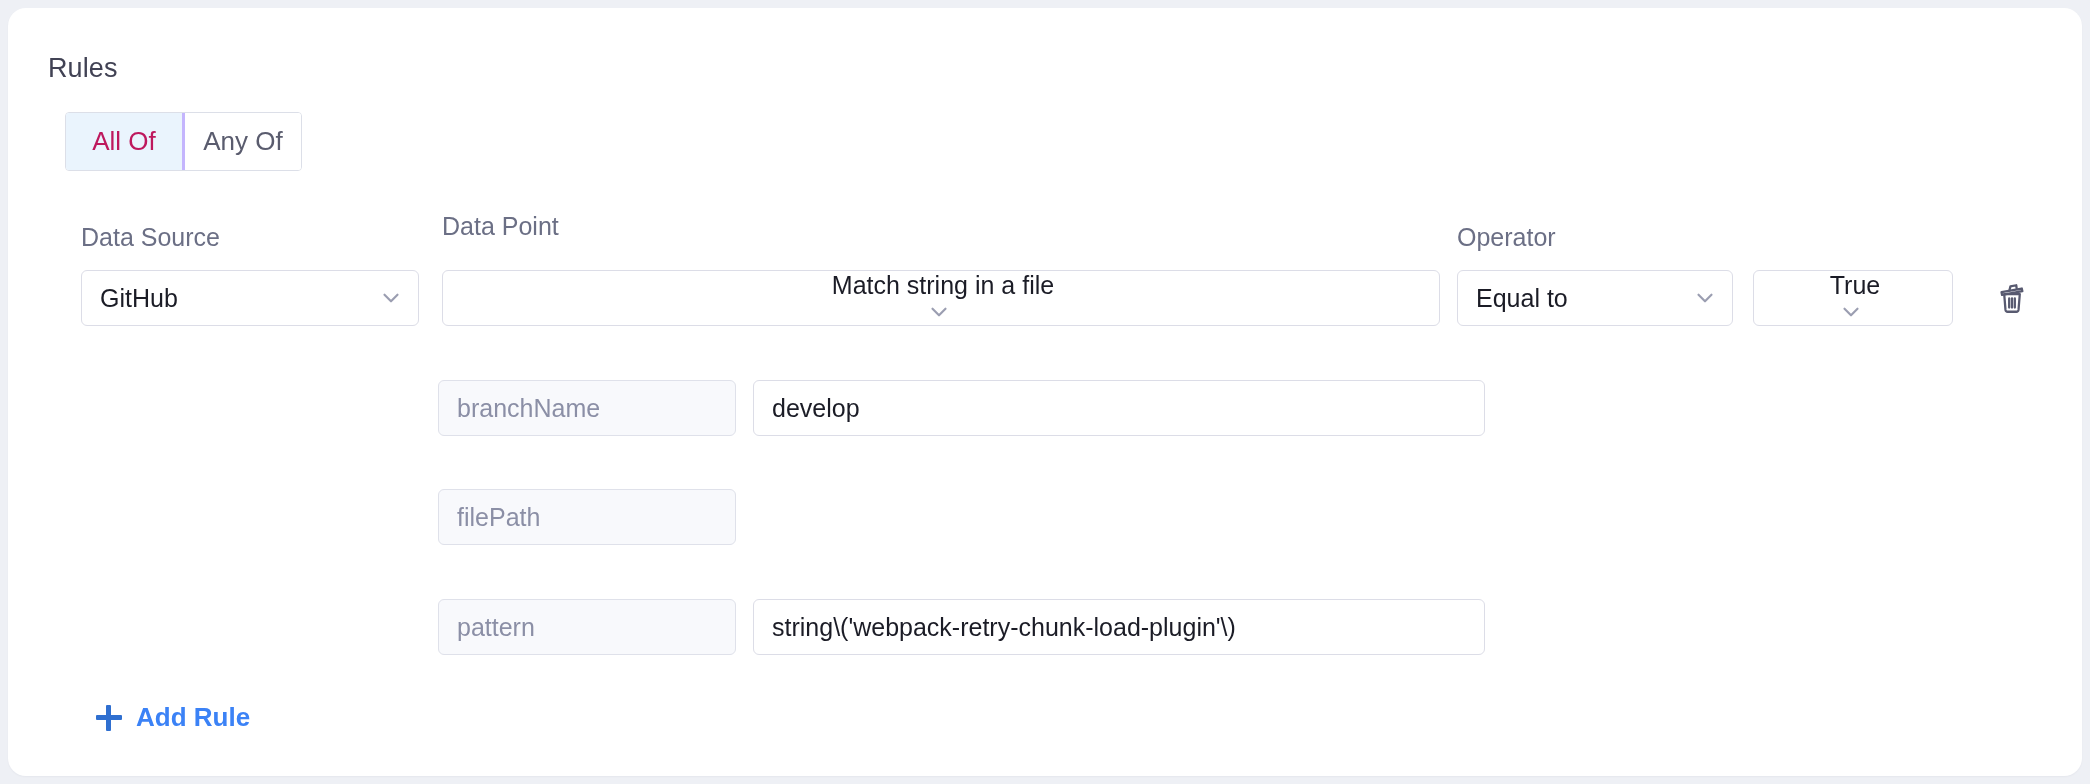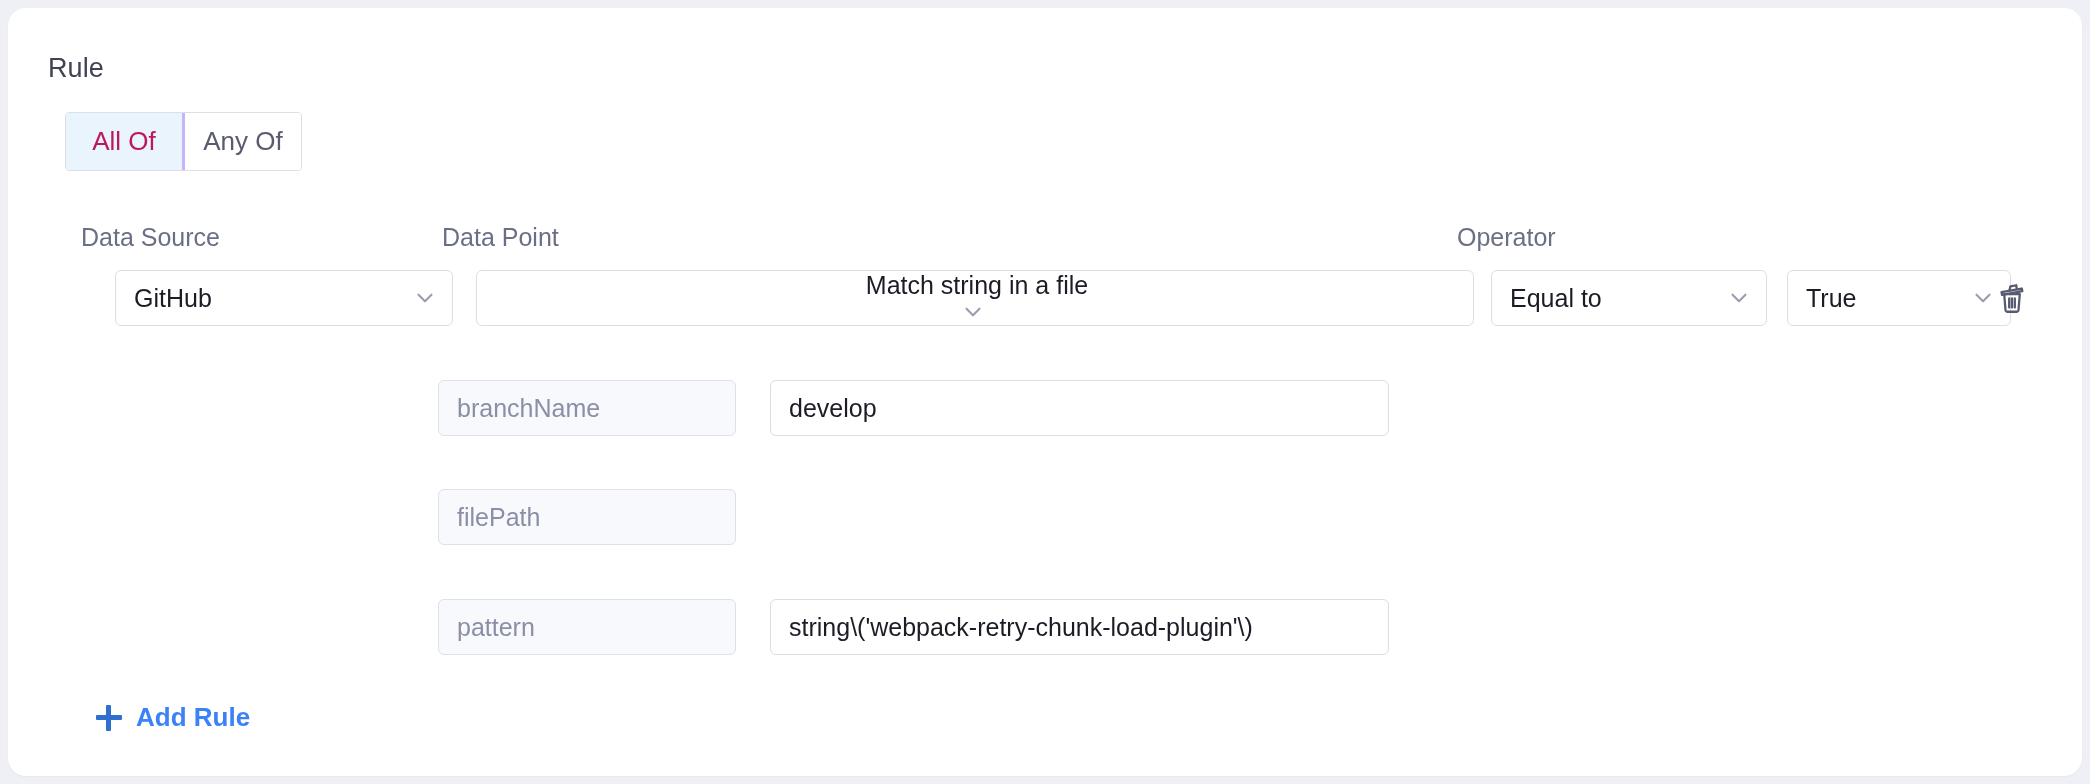"Rule" div.section-title { text: Rule -> Rules }
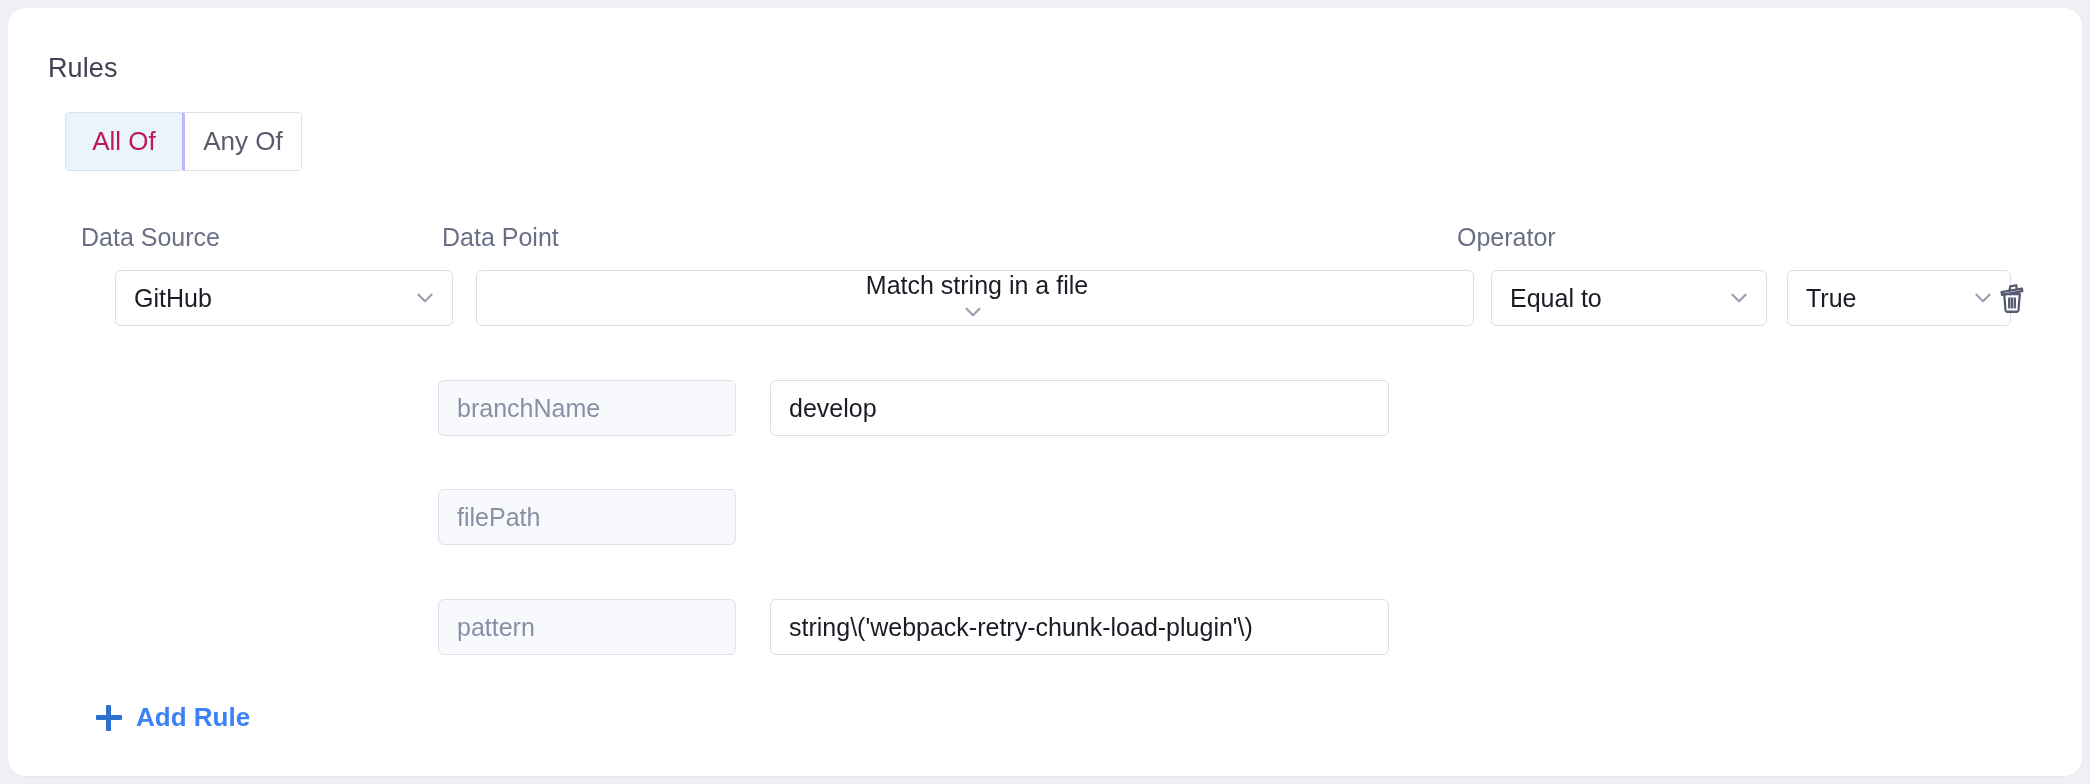"Data Point" #lbl-data-point { top: 215px -> 204px }
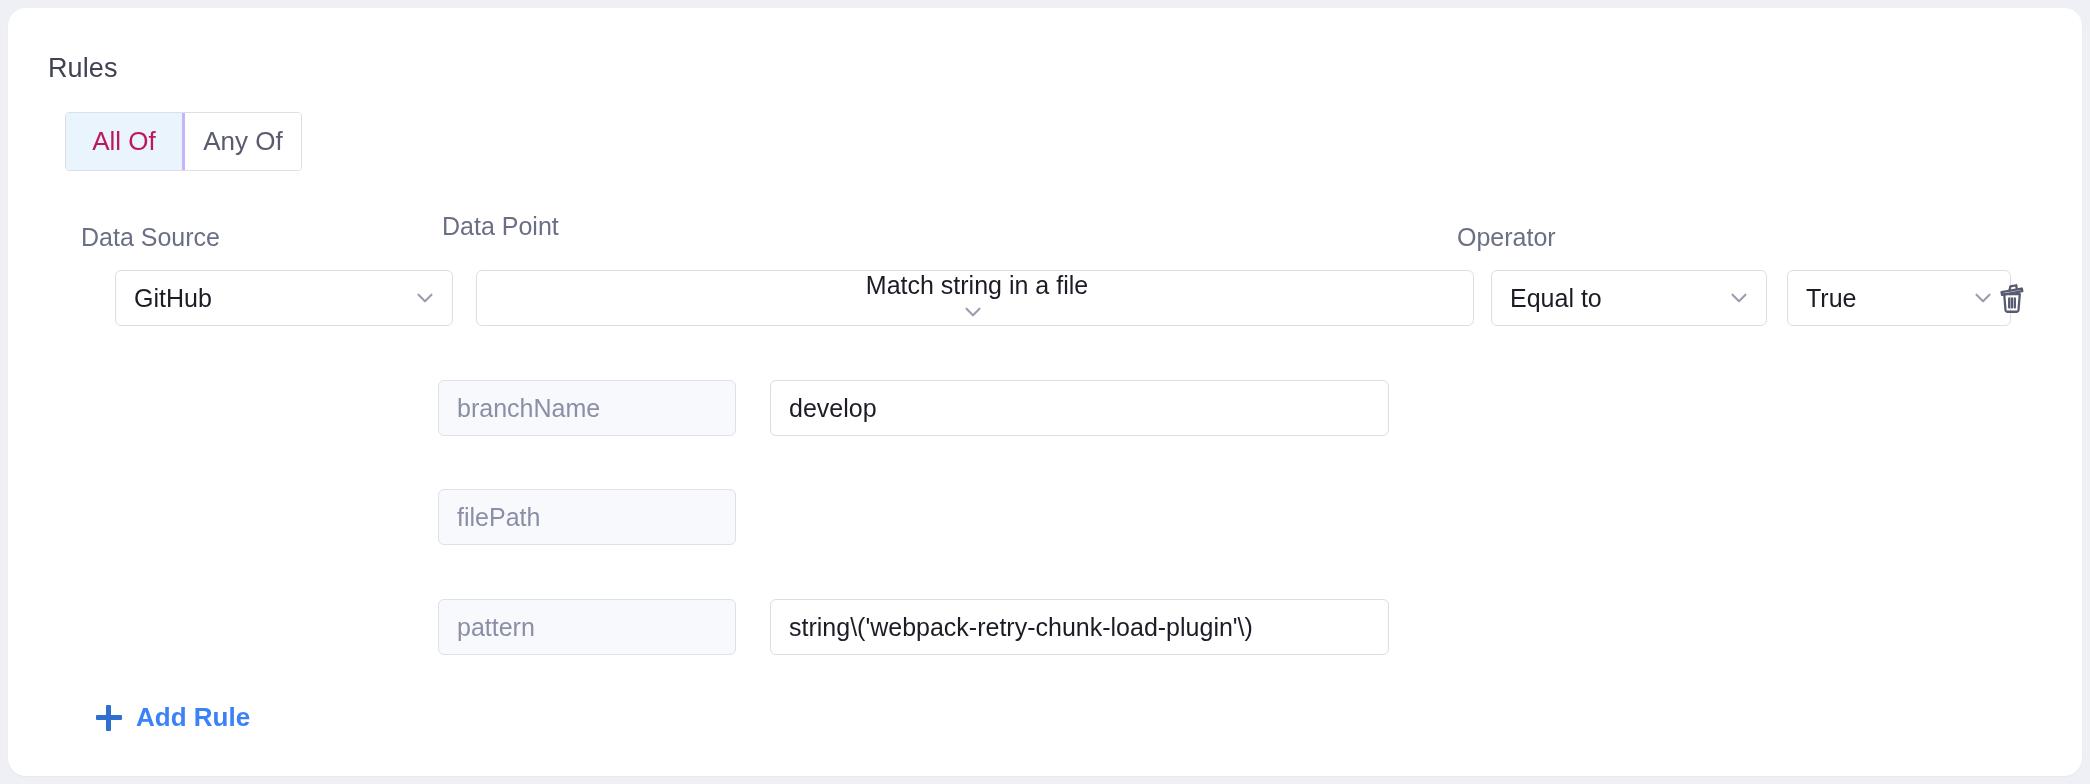"GitHub" .select { margin-left: 34px -> none }
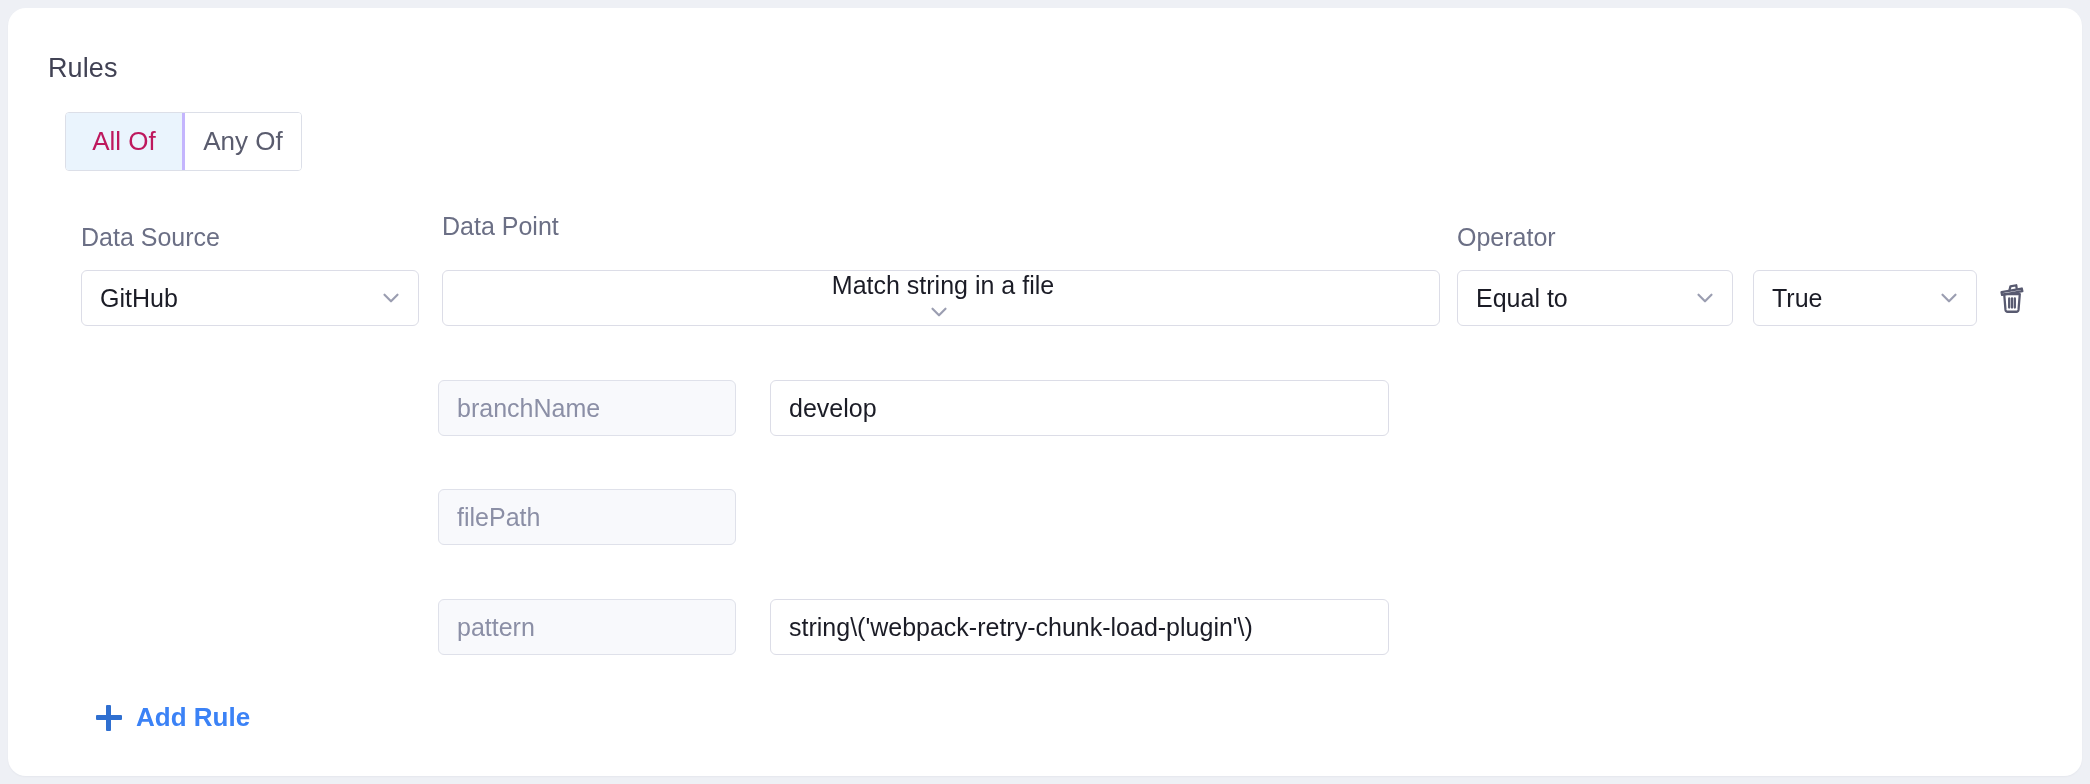"True" #sel-boolean { flex-direction: none -> column; width: 224px -> 200px }
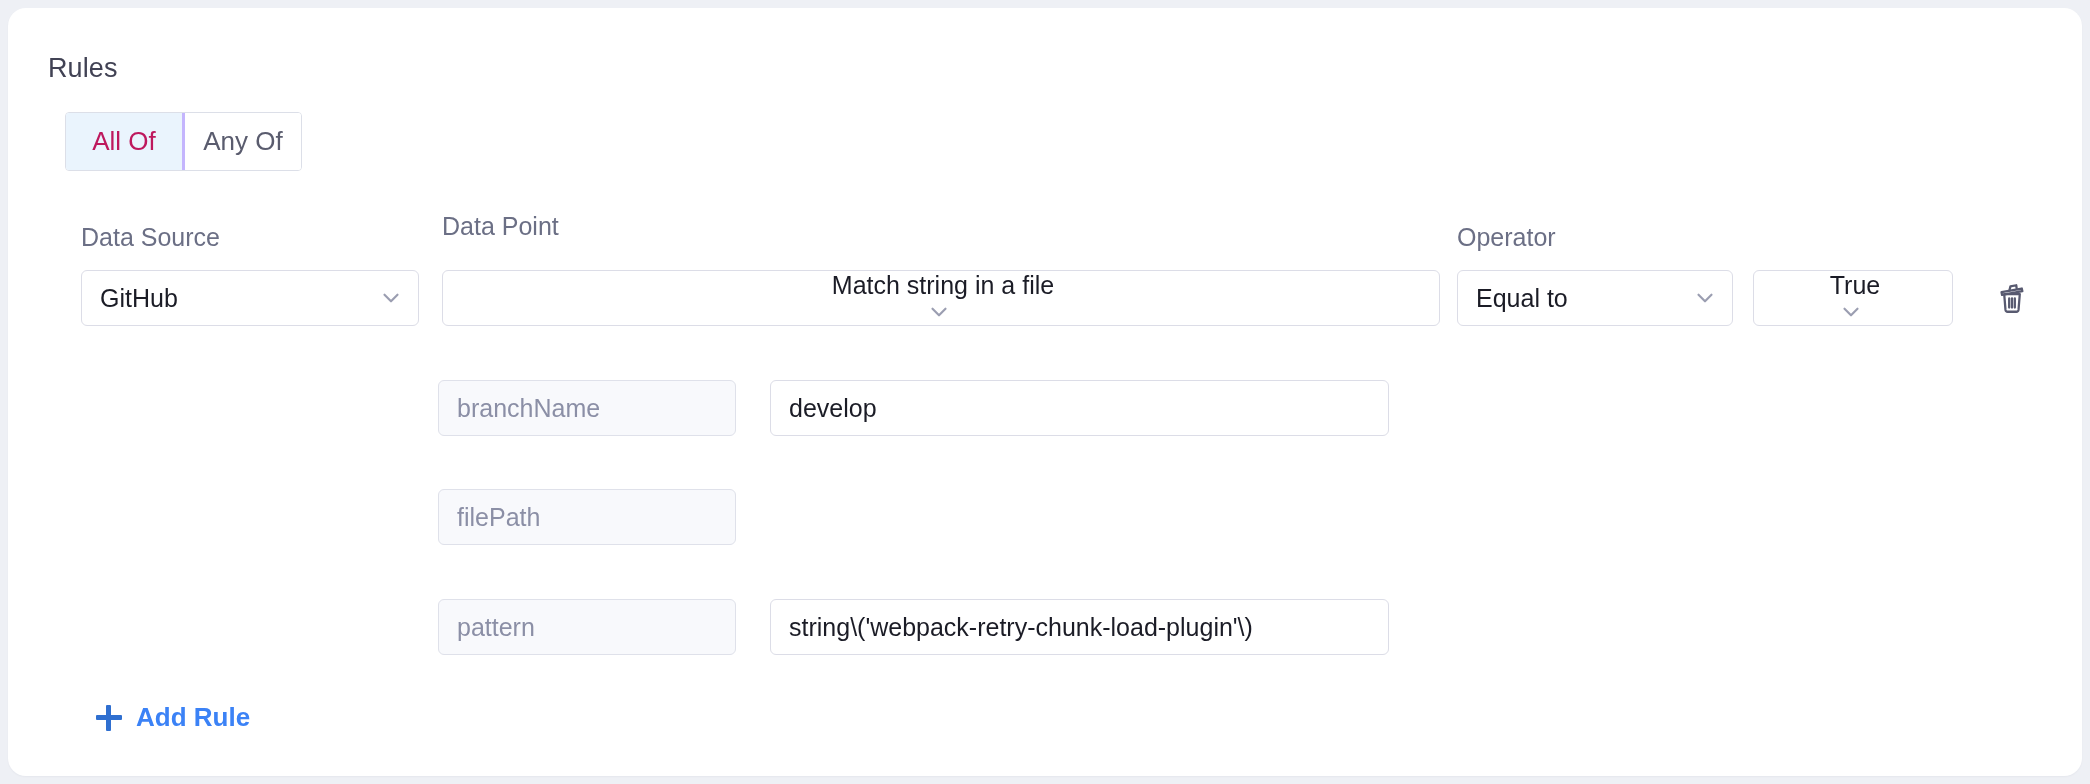"develop" .param-val { left: 762px -> 745px; width: 619px -> 732px }
